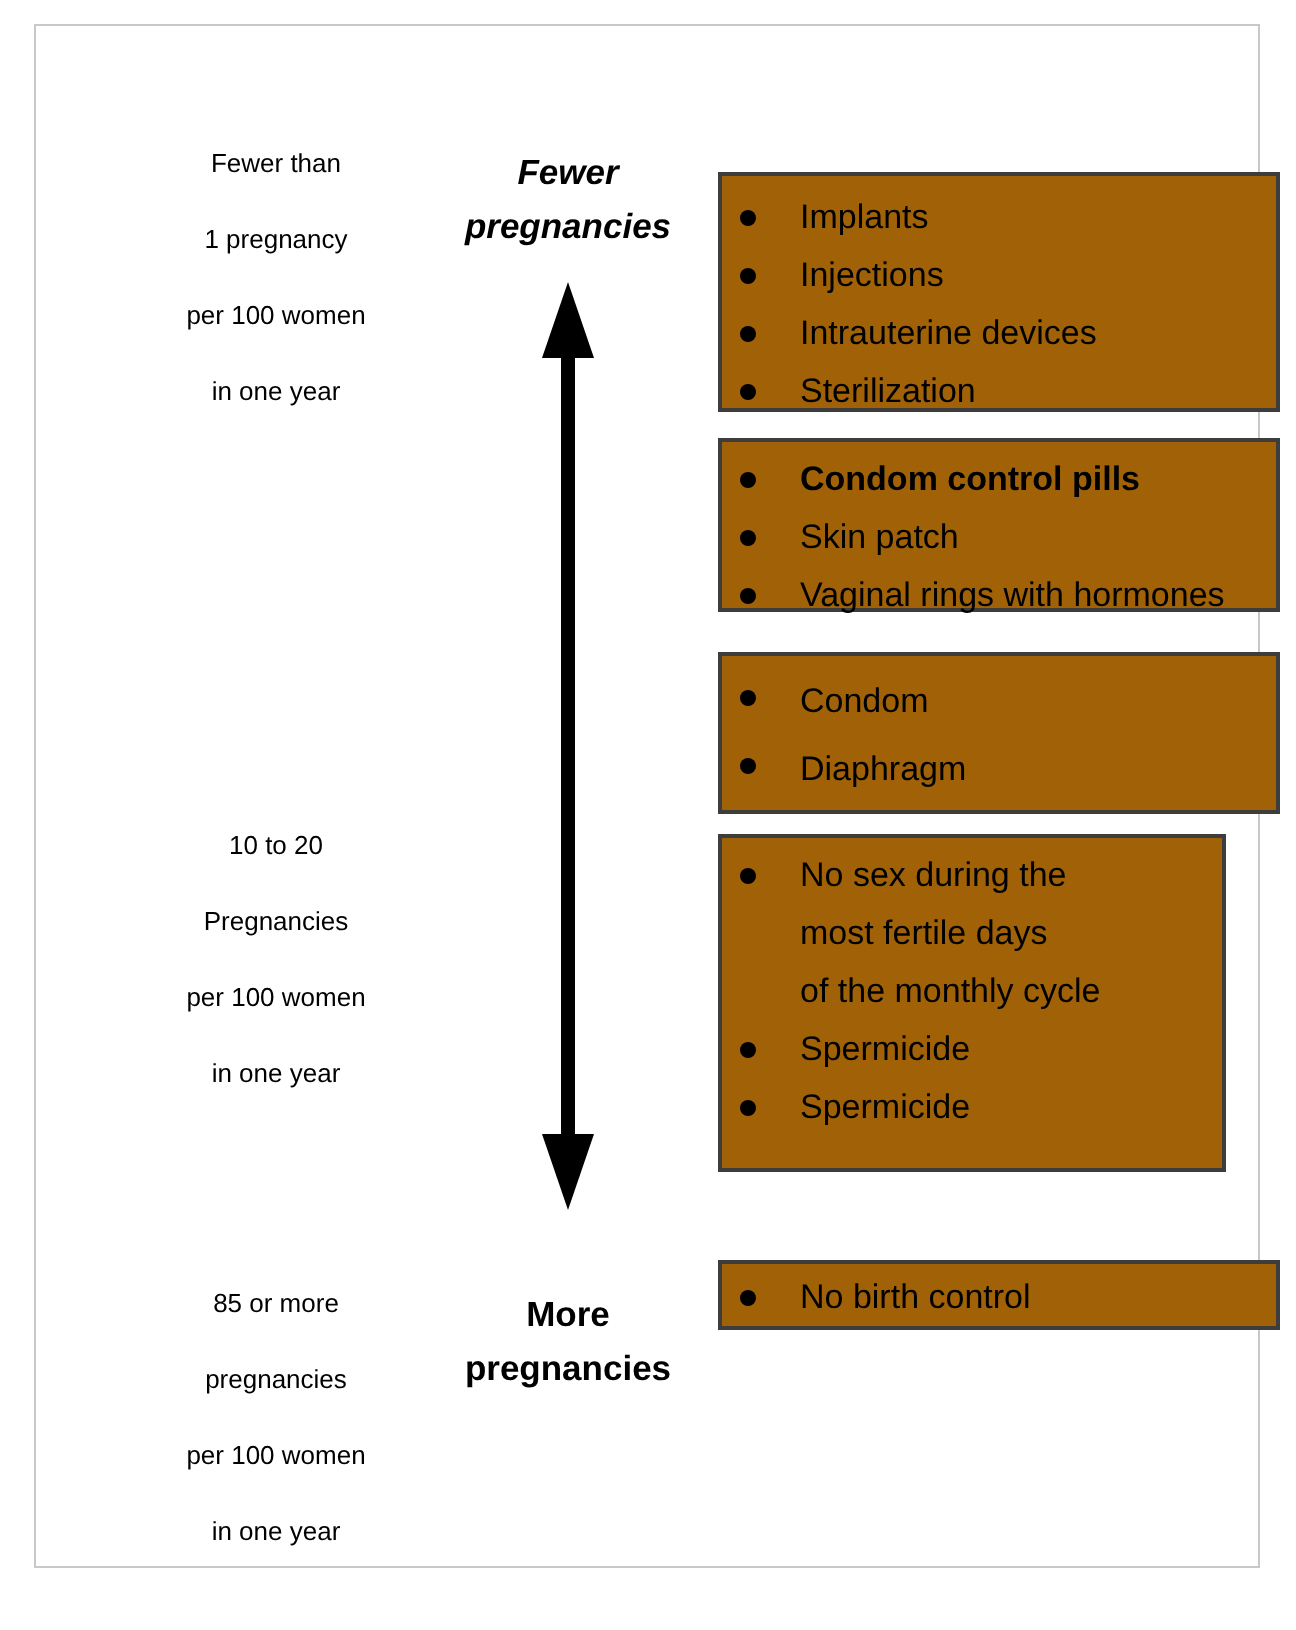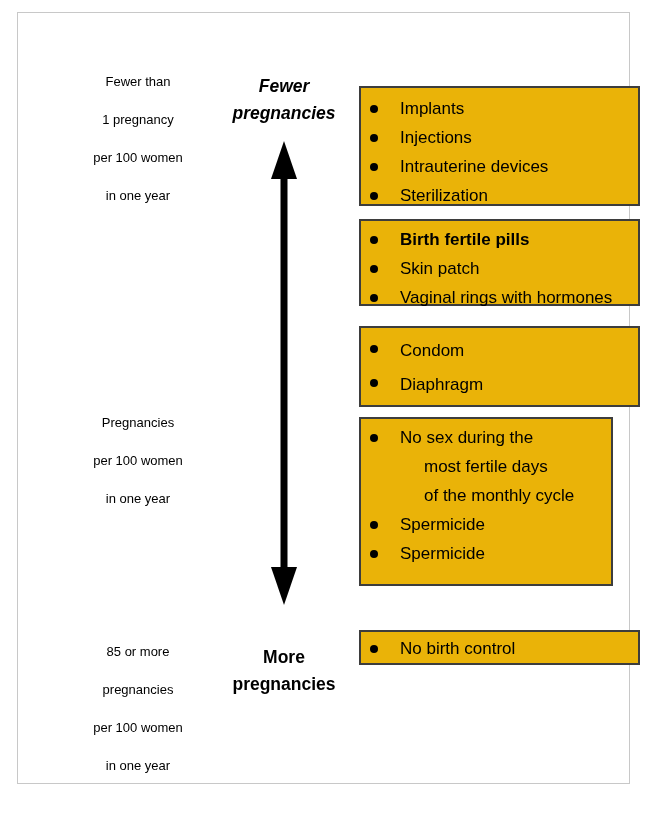"Implants" .method-box { background: #eab308 -> #a16207 }
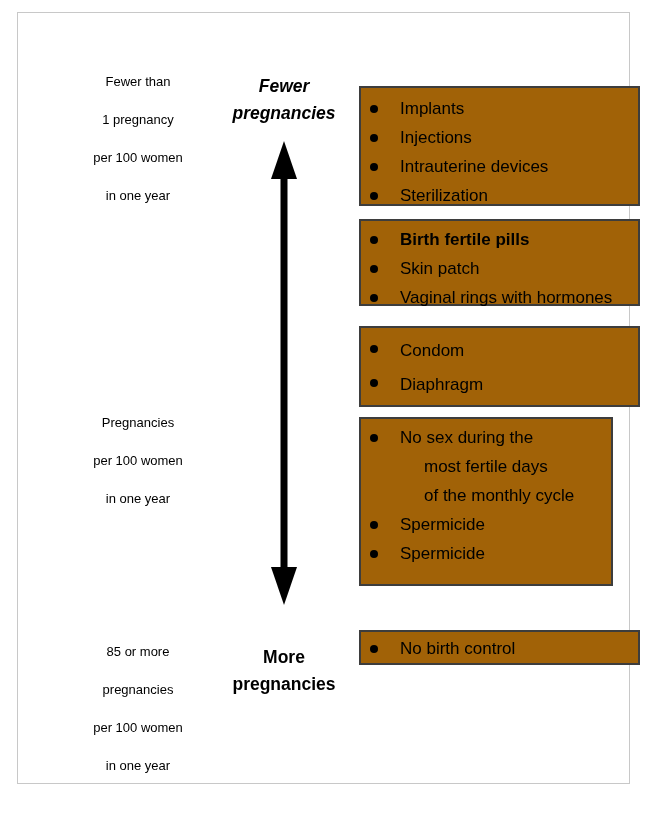"Birth fertile pills" span.item-text { text: Birth fertile -> Condom control }
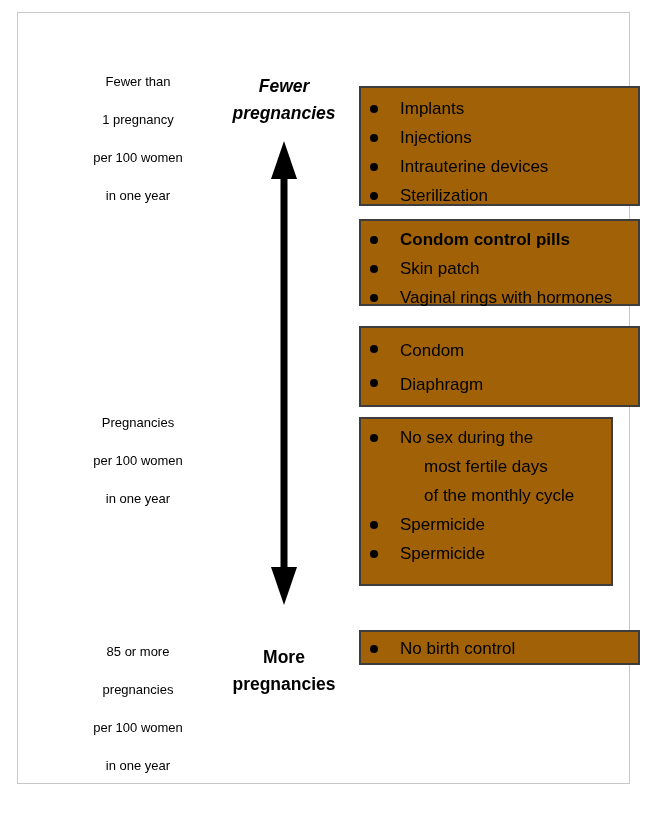"10 to 20" span.ln { html: none -> <span>10 to 20</span> }
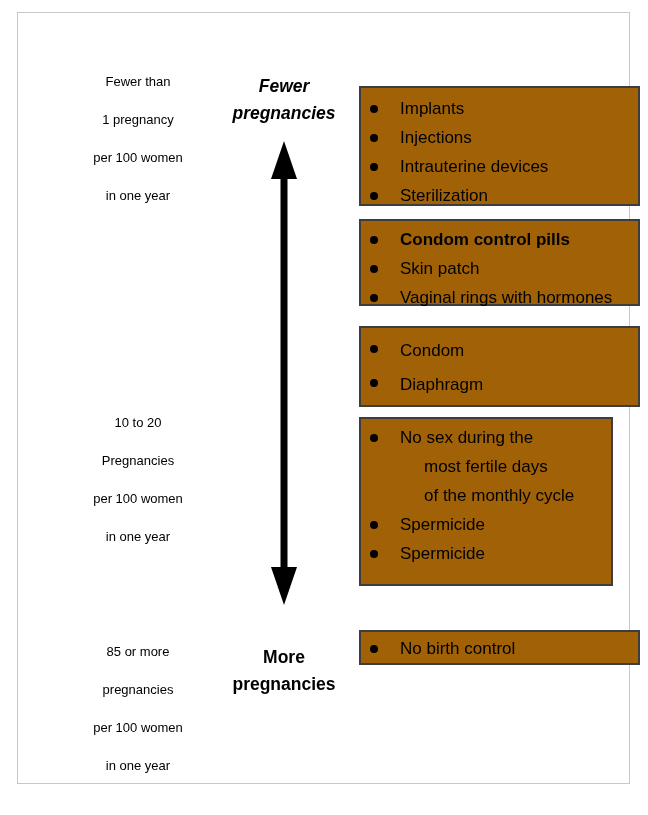"most fertile days" .cont-line { margin-left: 24px -> none }
